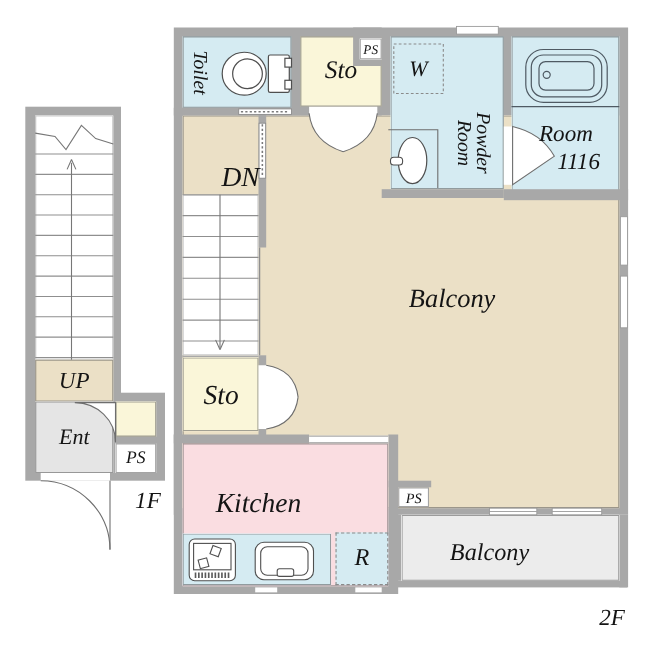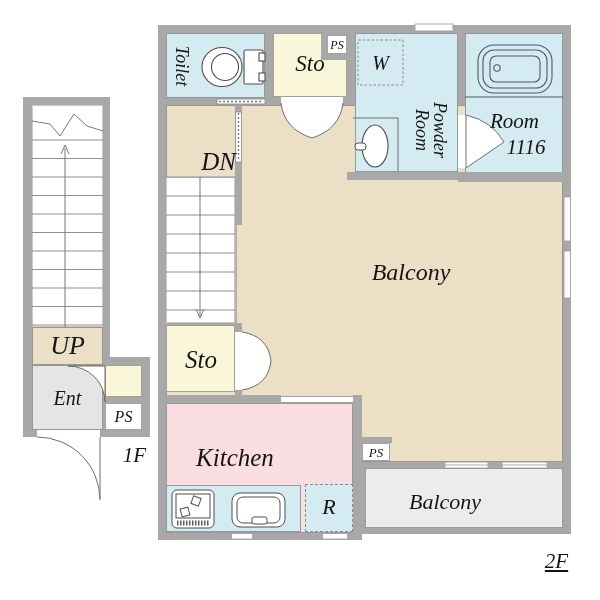"UP" div.lbl { font-size: 26px -> 21px }
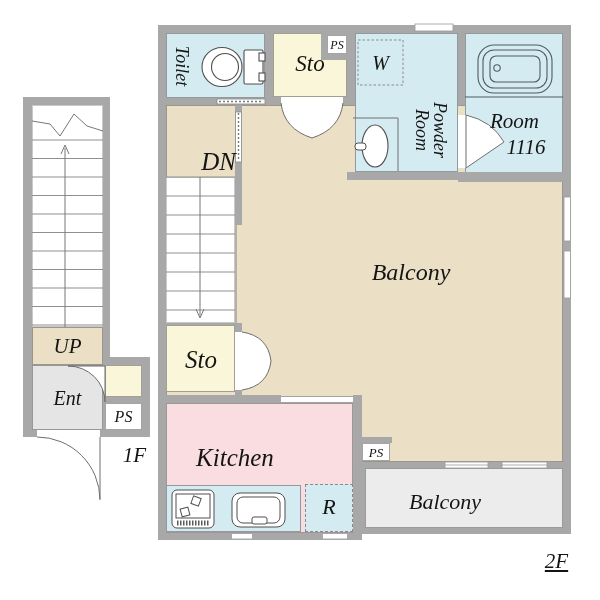"2F" div.lbl { text-decoration: underline -> none }
